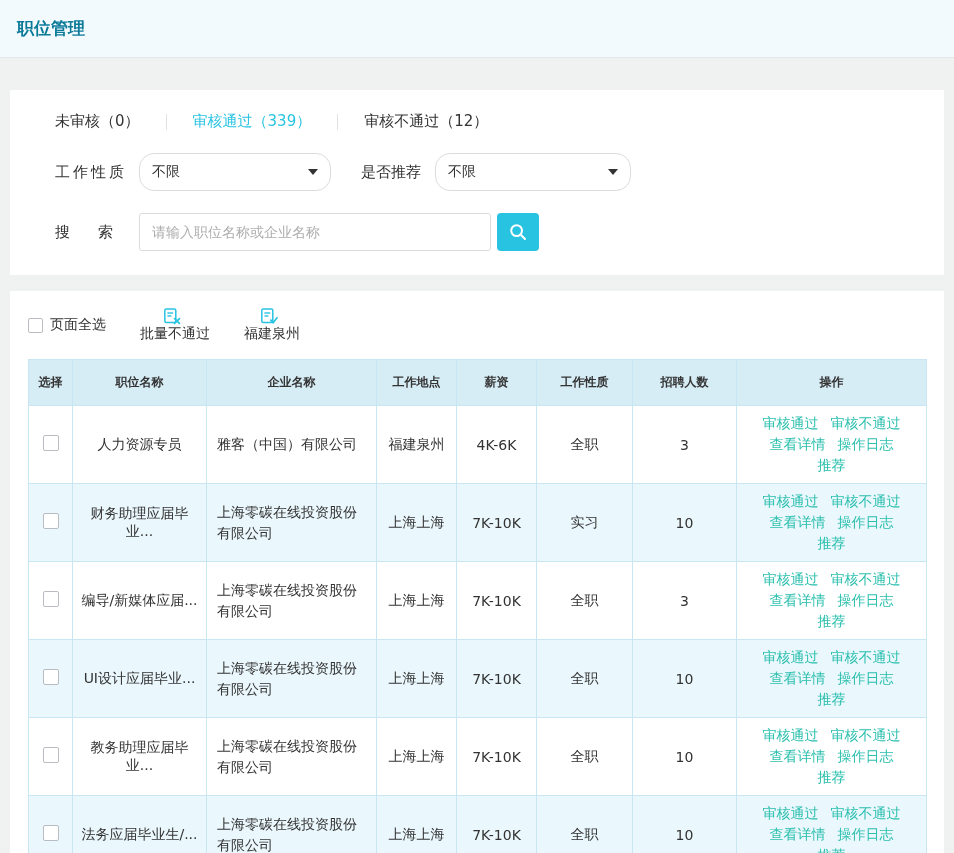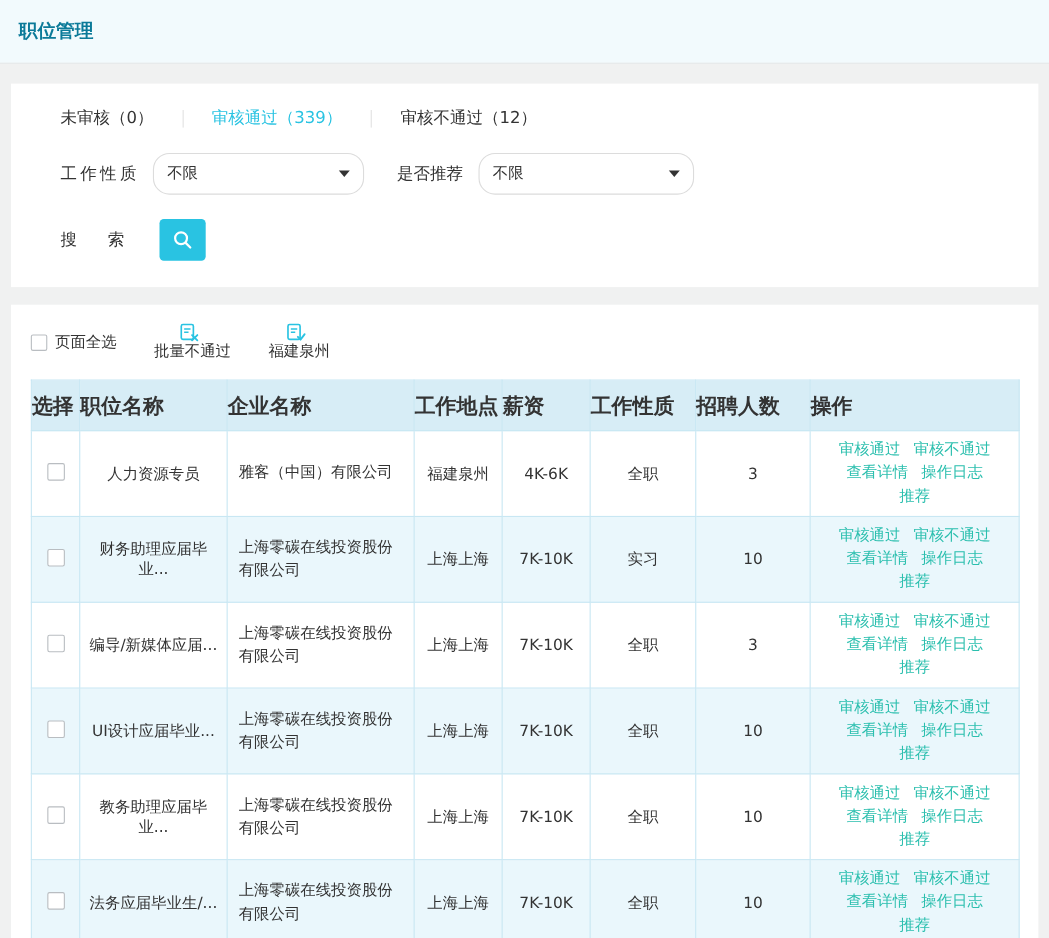"未审核（0）" .filter-card { margin-top: 18px -> 32px }
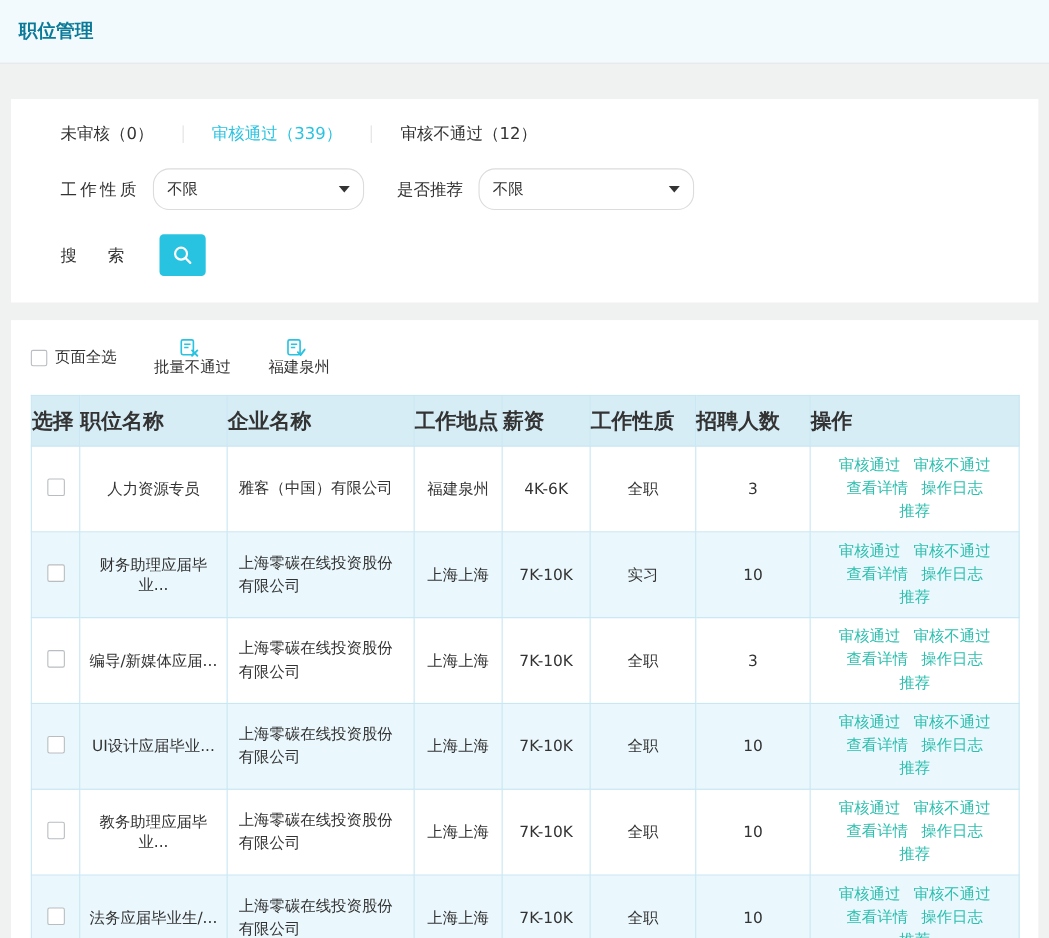"请输入职位名称或企业名称" input.search-input { html: none -> <input> }
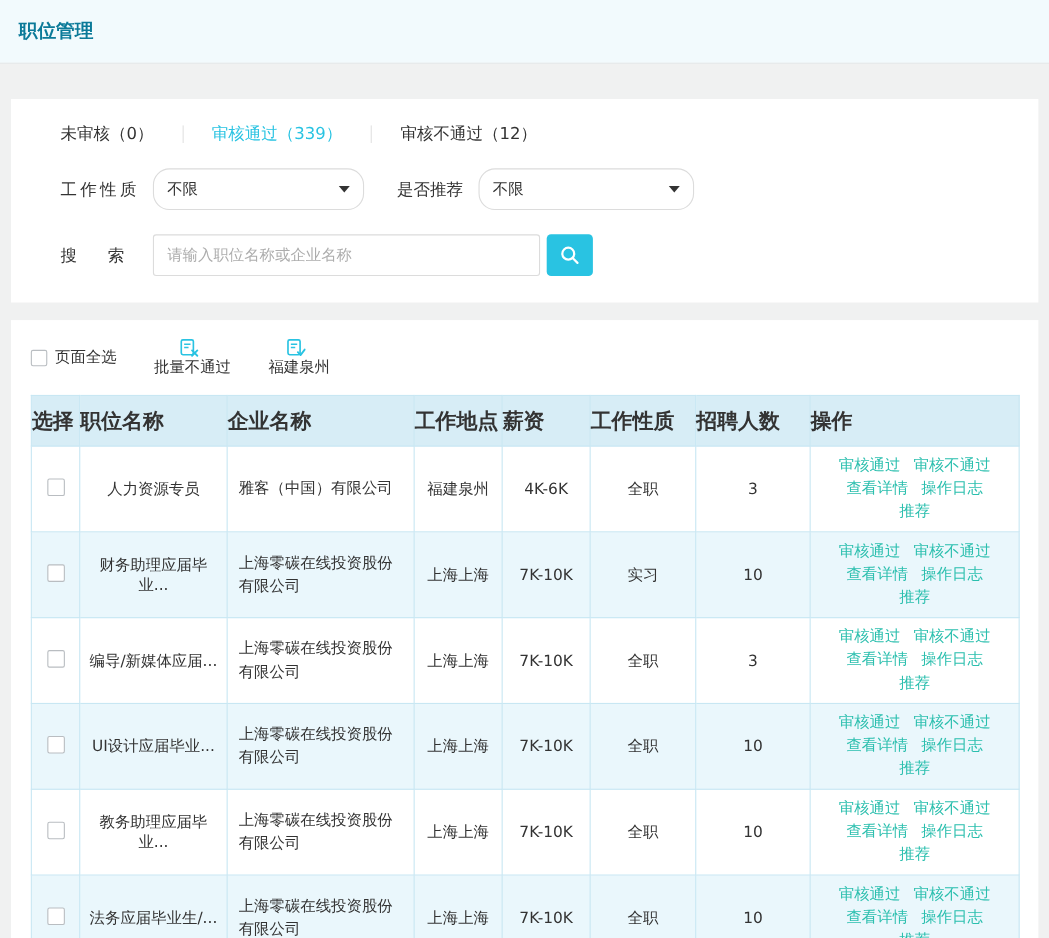"选择" th { font-size: 19px -> 12px; text-align: left -> center }
